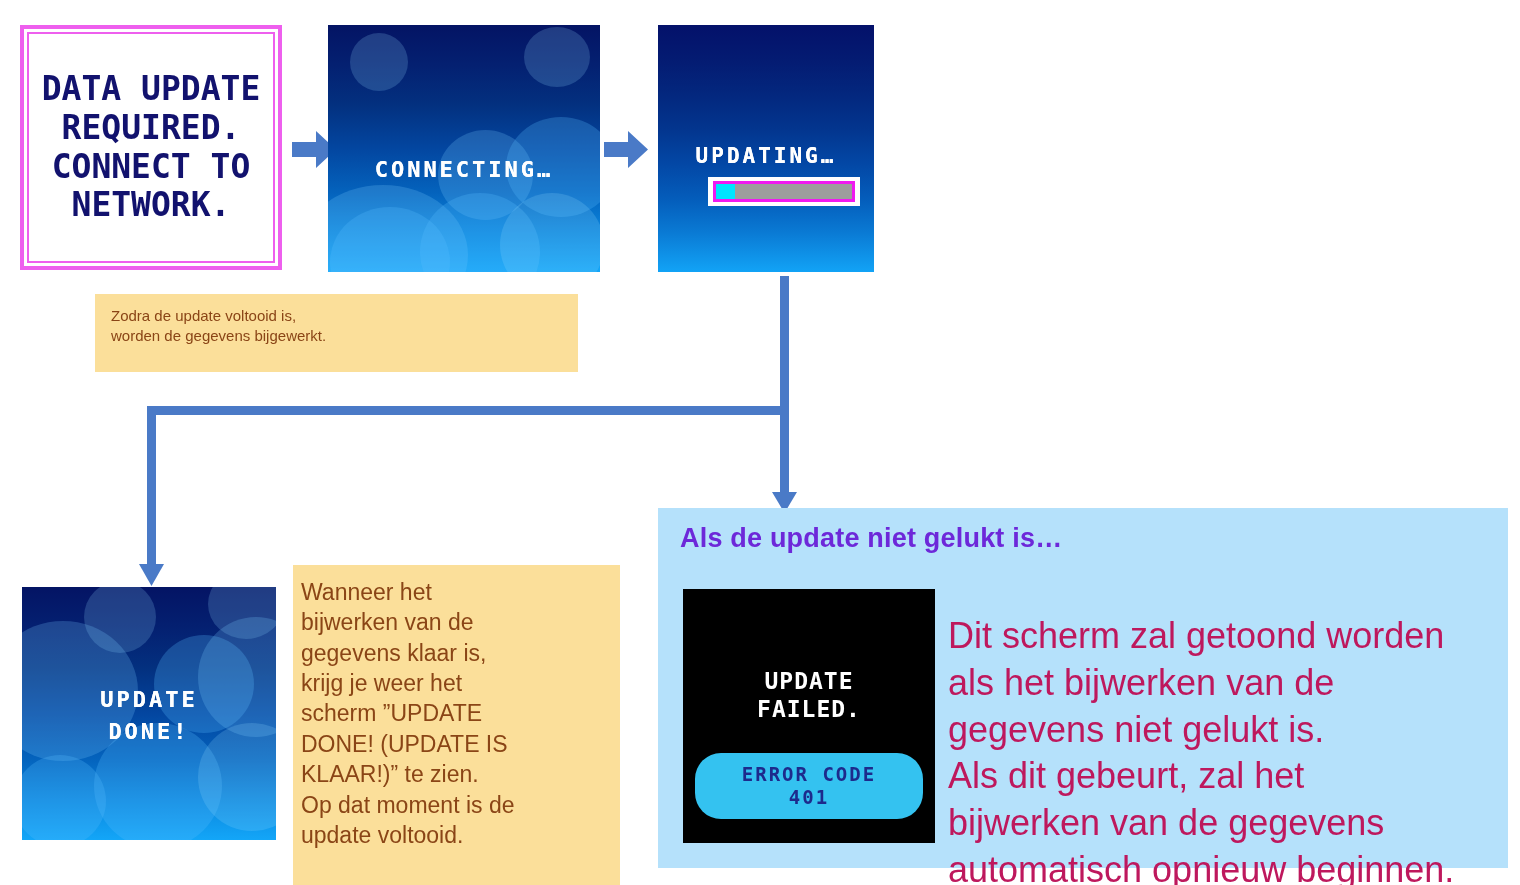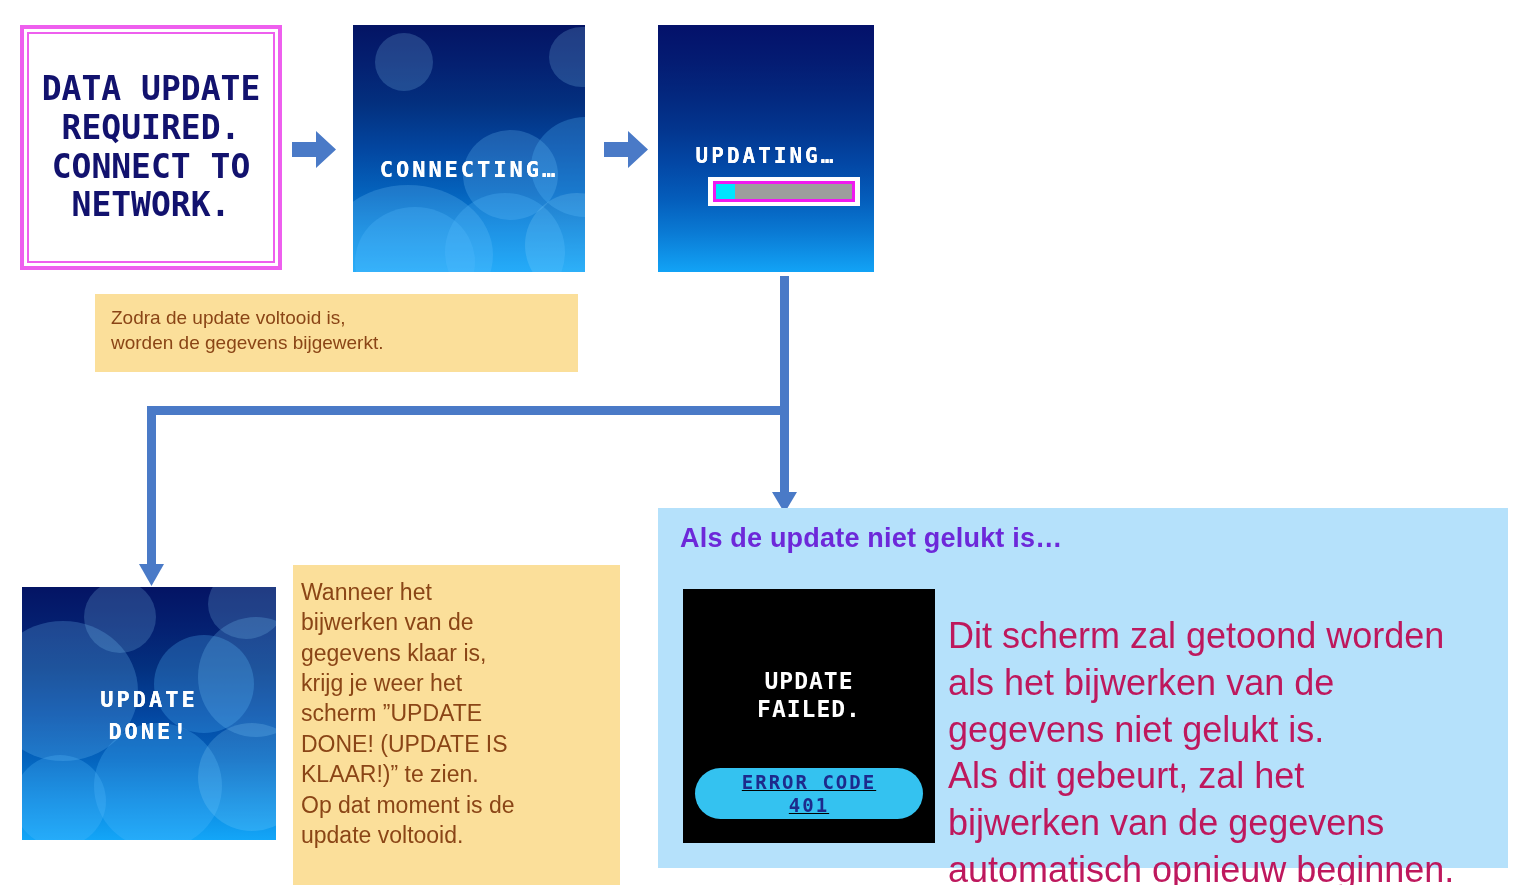"CONNECTING…" #screen-connecting { left: 353px -> 328px; width: 232px -> 272px }
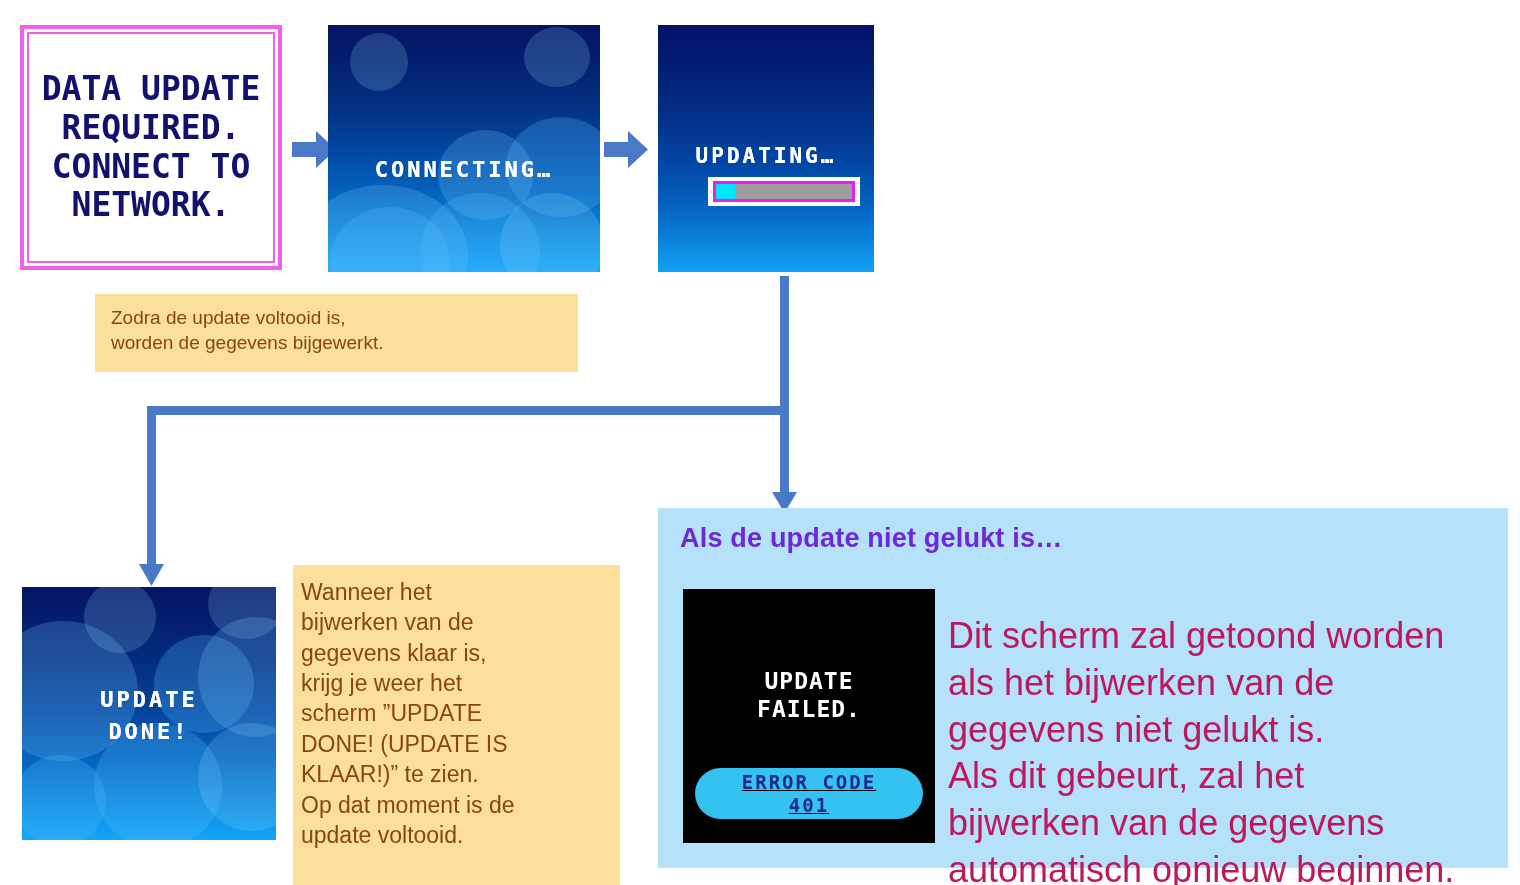"Zodra de update voltooid is," #note-top { font-size: 19px -> 15px }
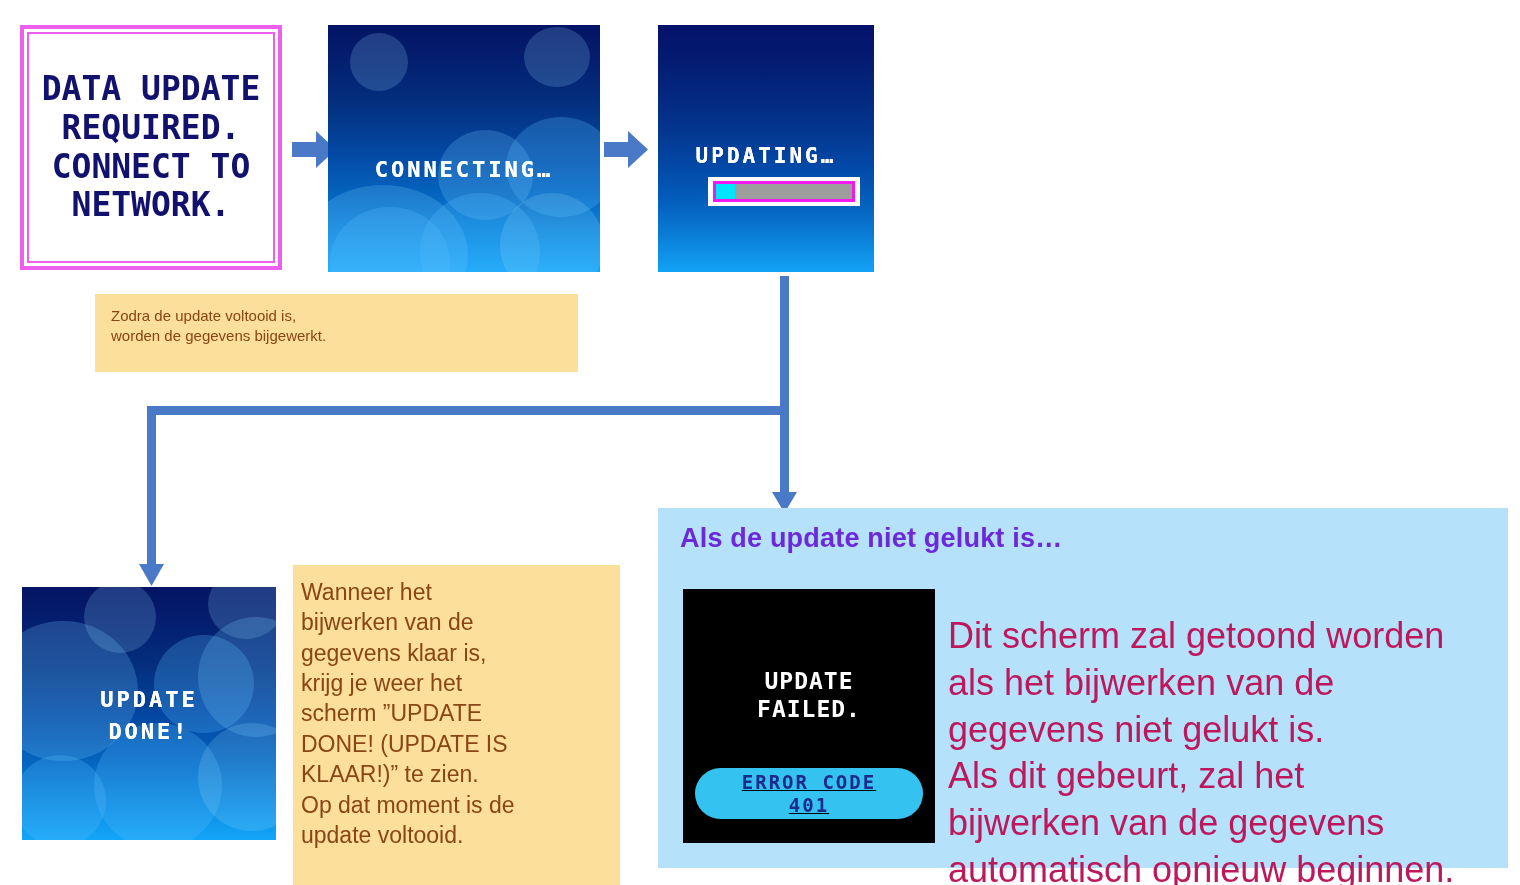"ERROR CODE" #error-pill { height: 51px -> 66px; text-decoration: underline -> none }
